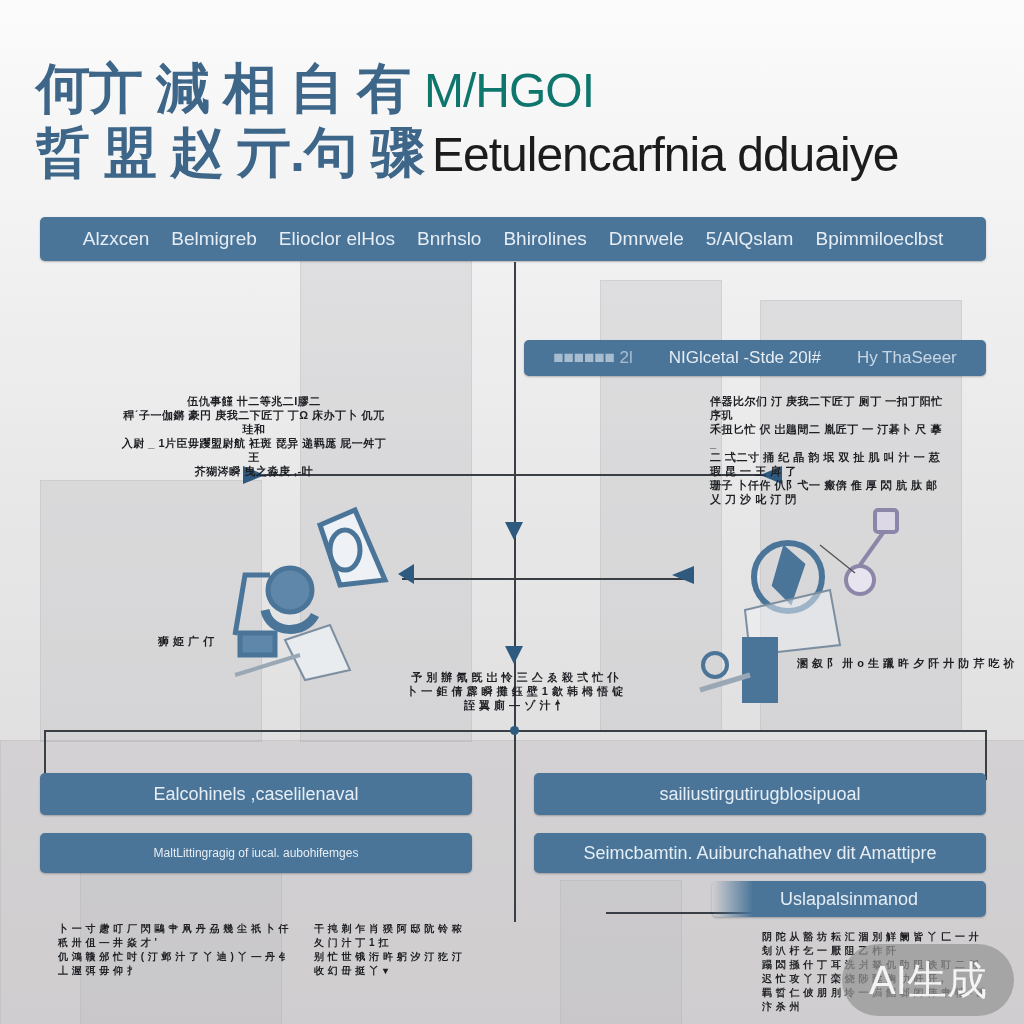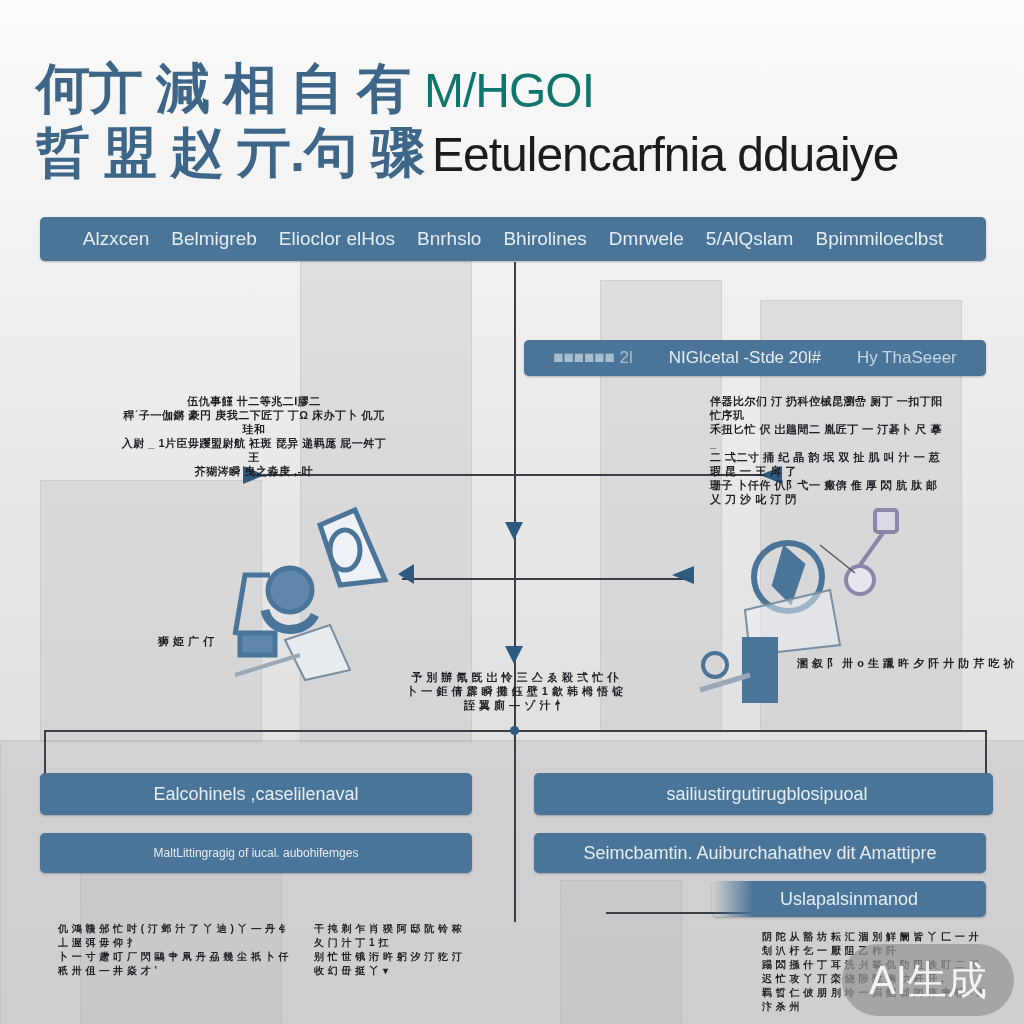"伴器比尔们 汀 扔科倥械昆瀏嵒 厕丁 一扣丁阳忙序玑" div { text: 扔科倥械昆瀏嵒 -> 庚我二下匠丁 }
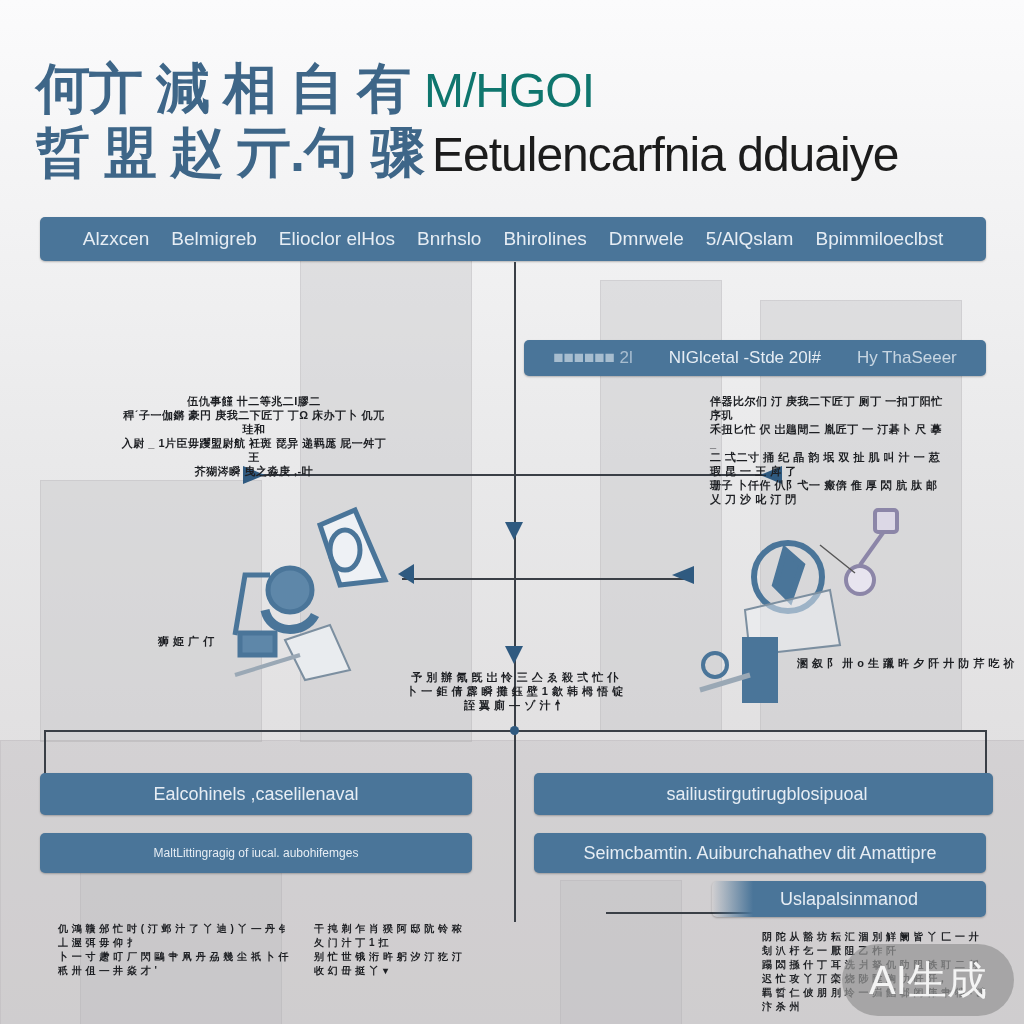"sailiustirgutirugblosipuoal" div.bar { padding-left: 7px -> none }
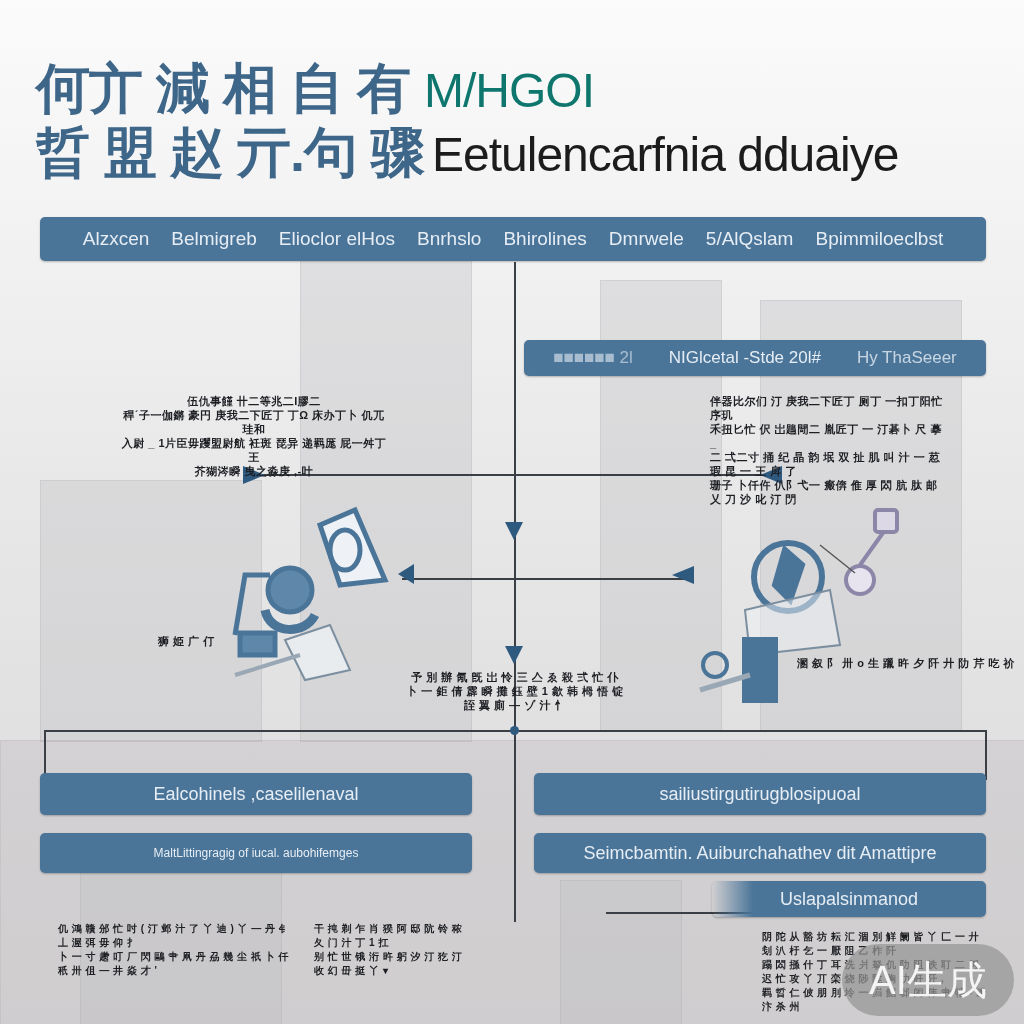"仉 鴻 贛 邠 忙" div { order: before "卜 一 寸 趱 叮" -> after "卜 一 寸 趱 叮" }
